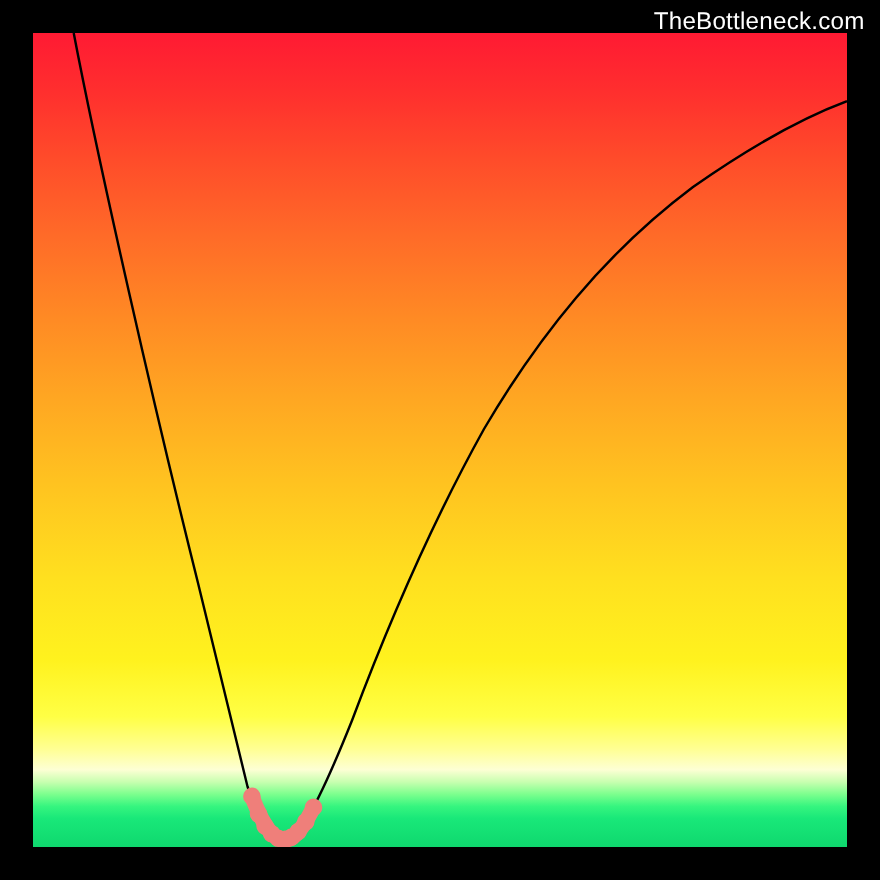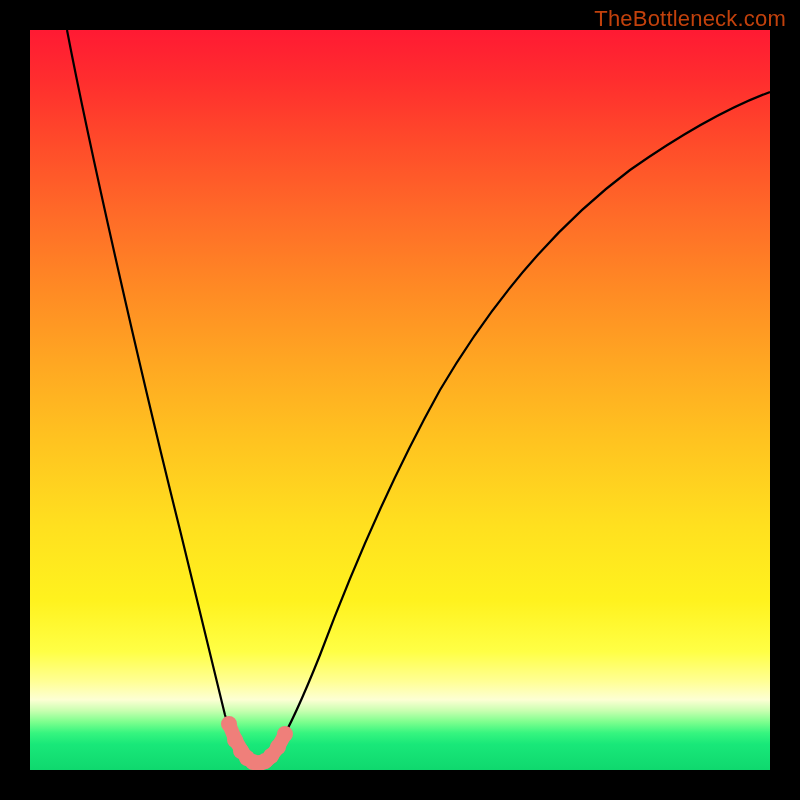"TheBottleneck.com" .watermark { color: #c2410c -> #ffffff }
